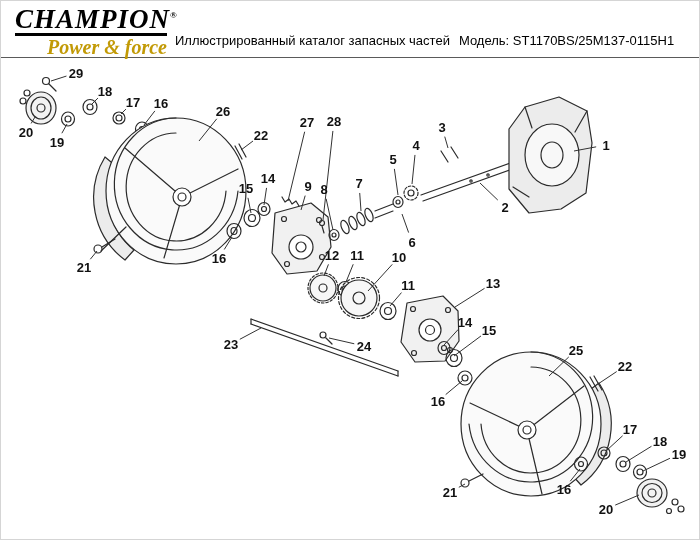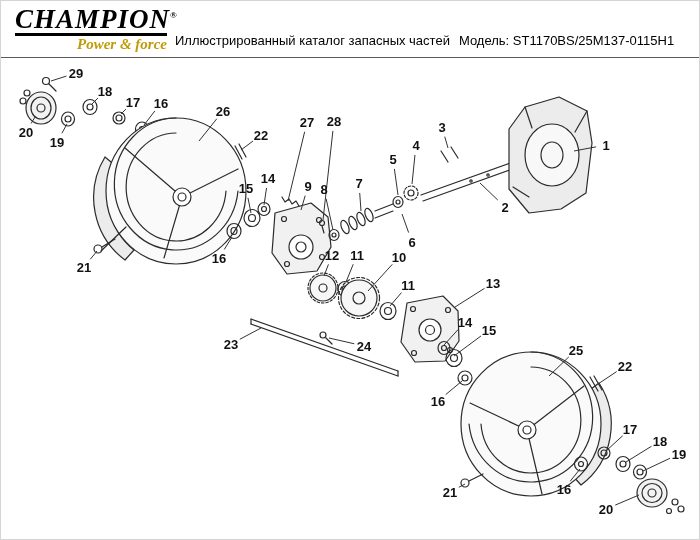"Power & force" .tagline { font-size: 15px -> 20px }
